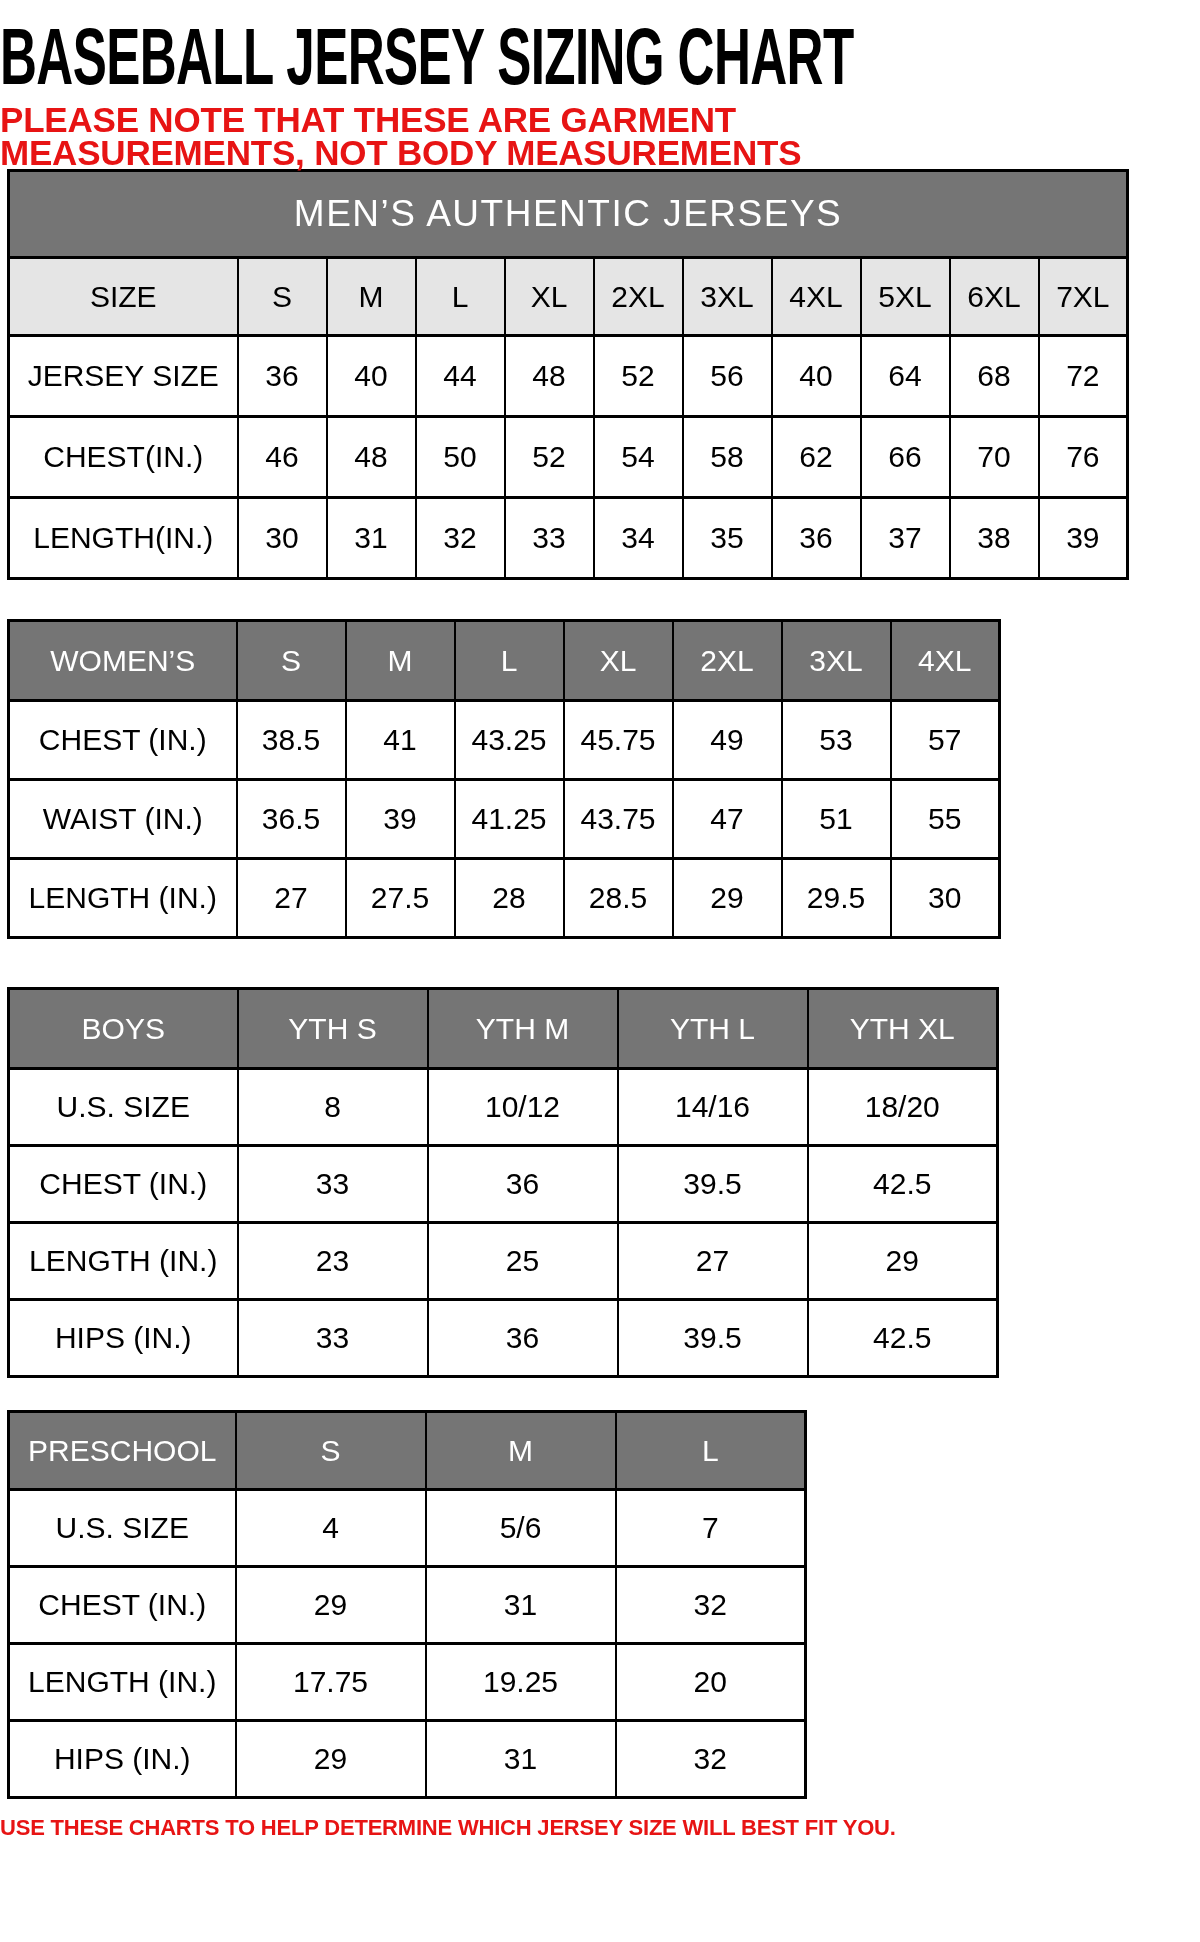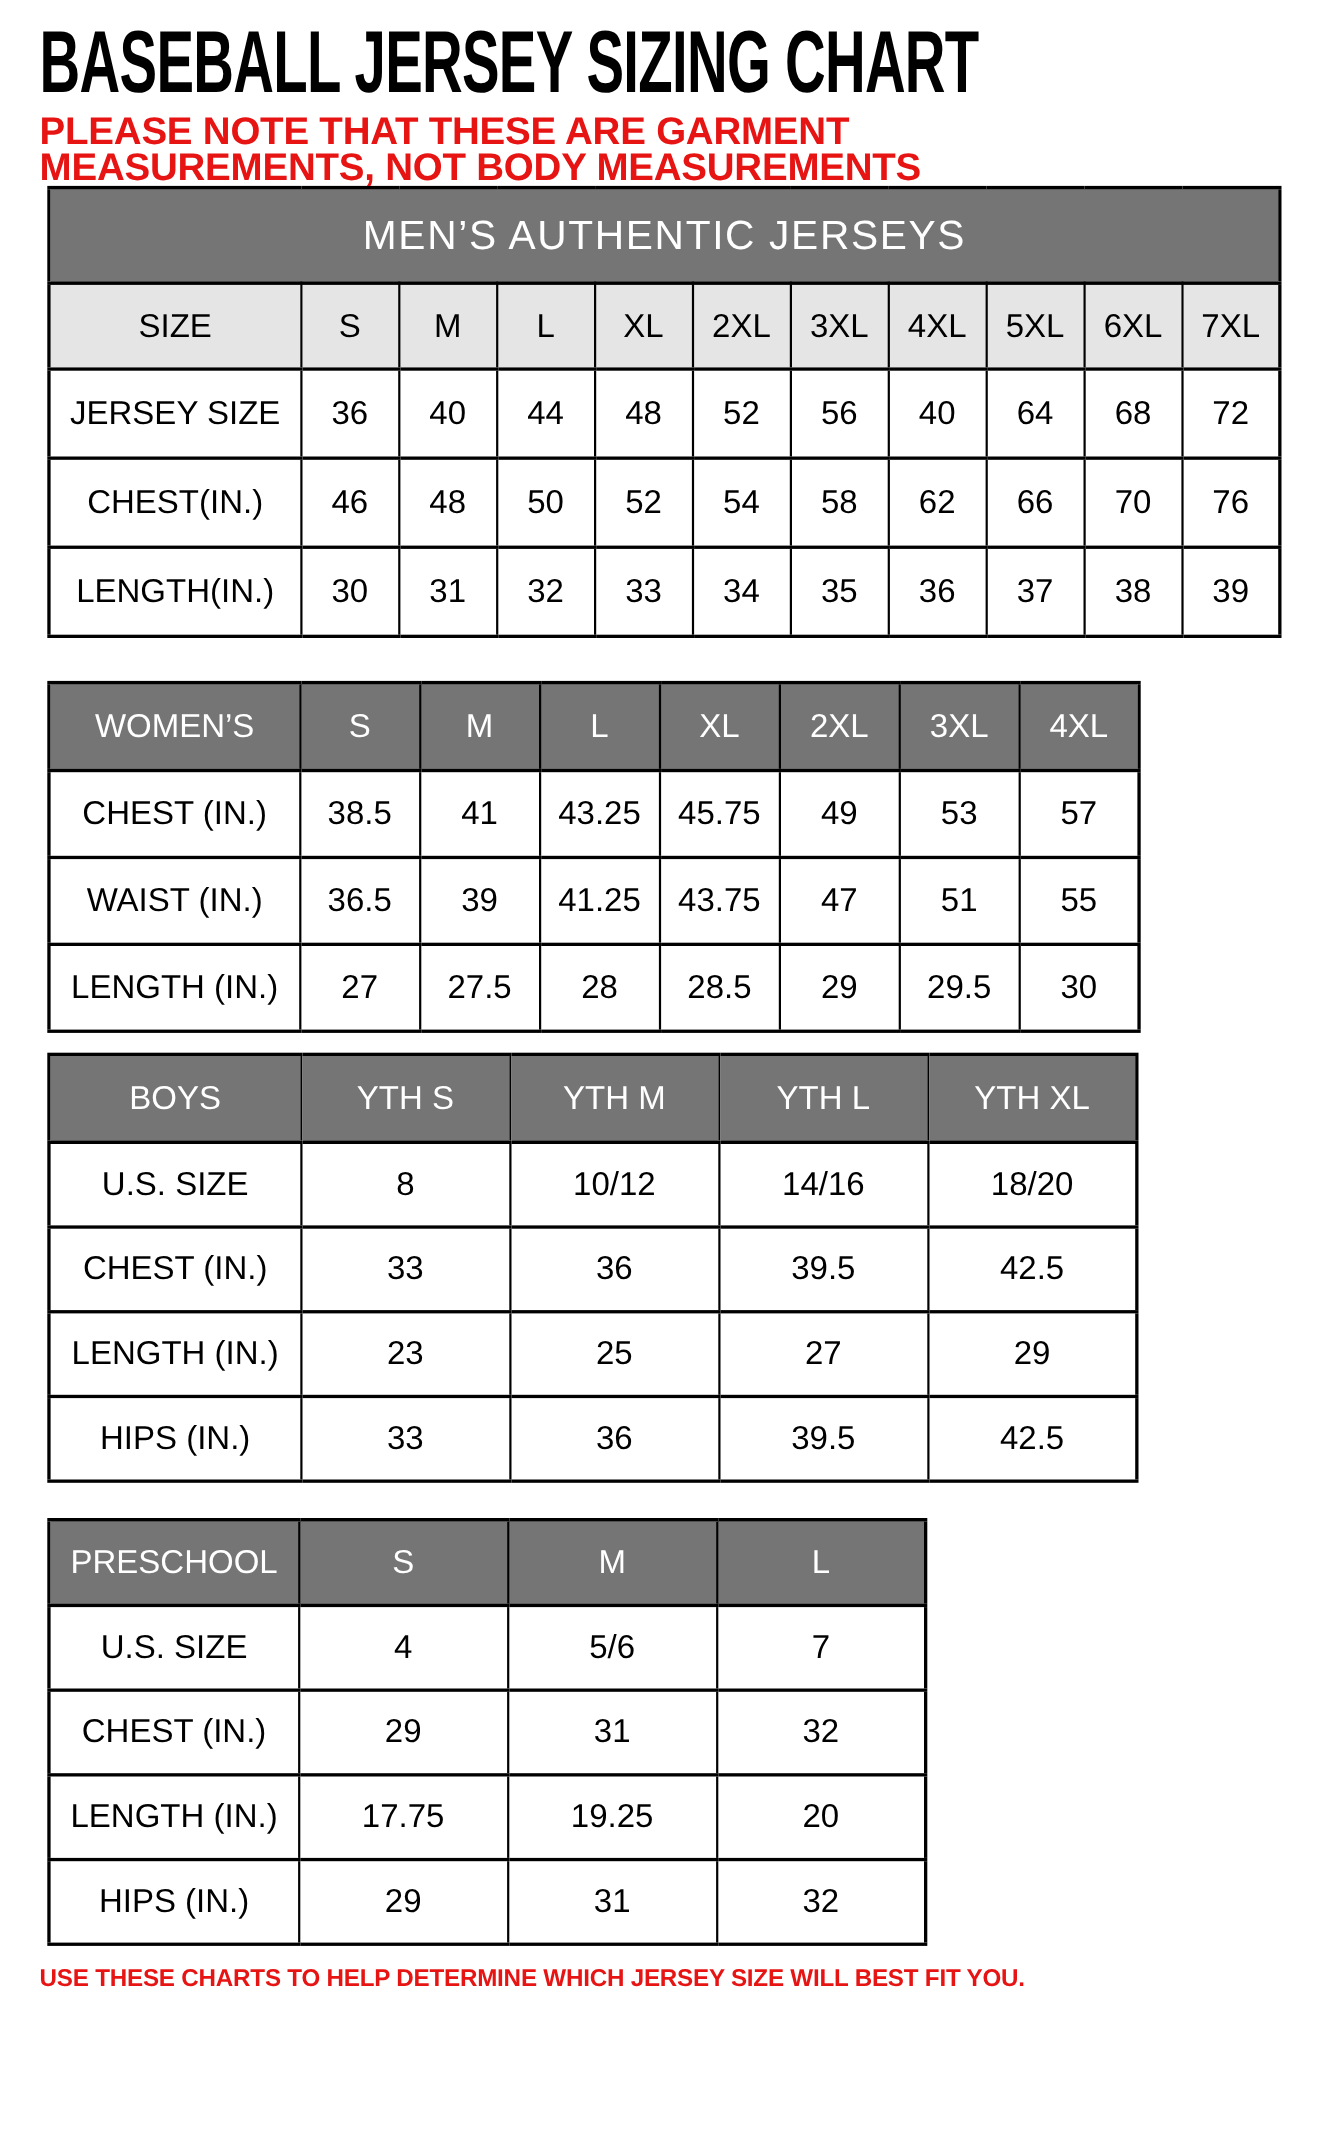"BASEBALL JERSEY SIZING CHART" .page { padding-left: 36px -> none }
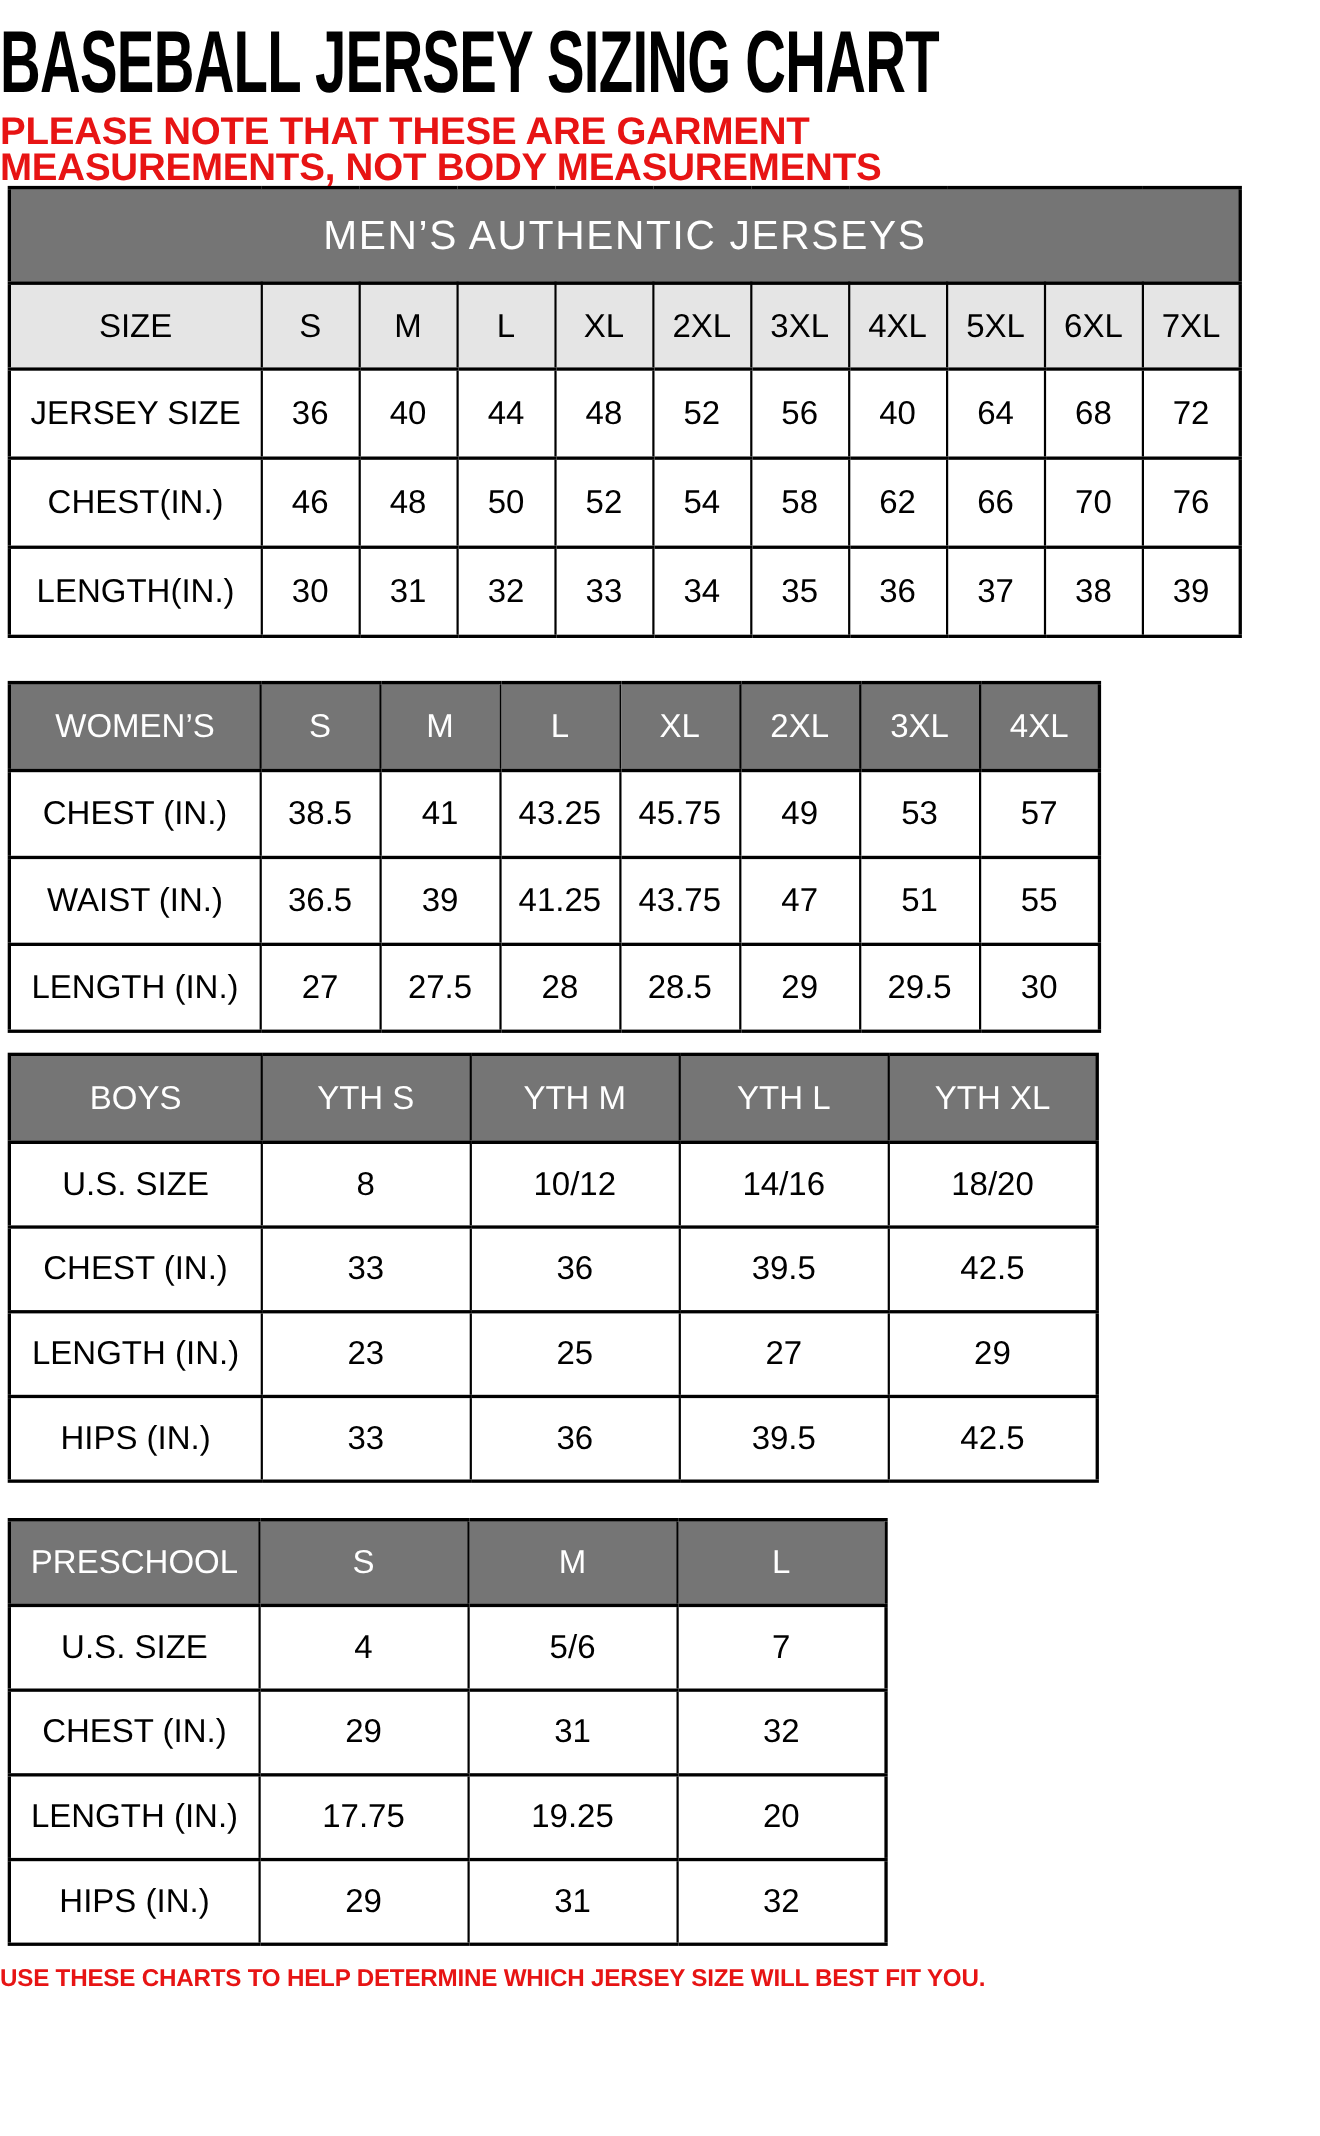"WOMEN’S" .t-womens { margin-bottom: 18px -> 48px }
